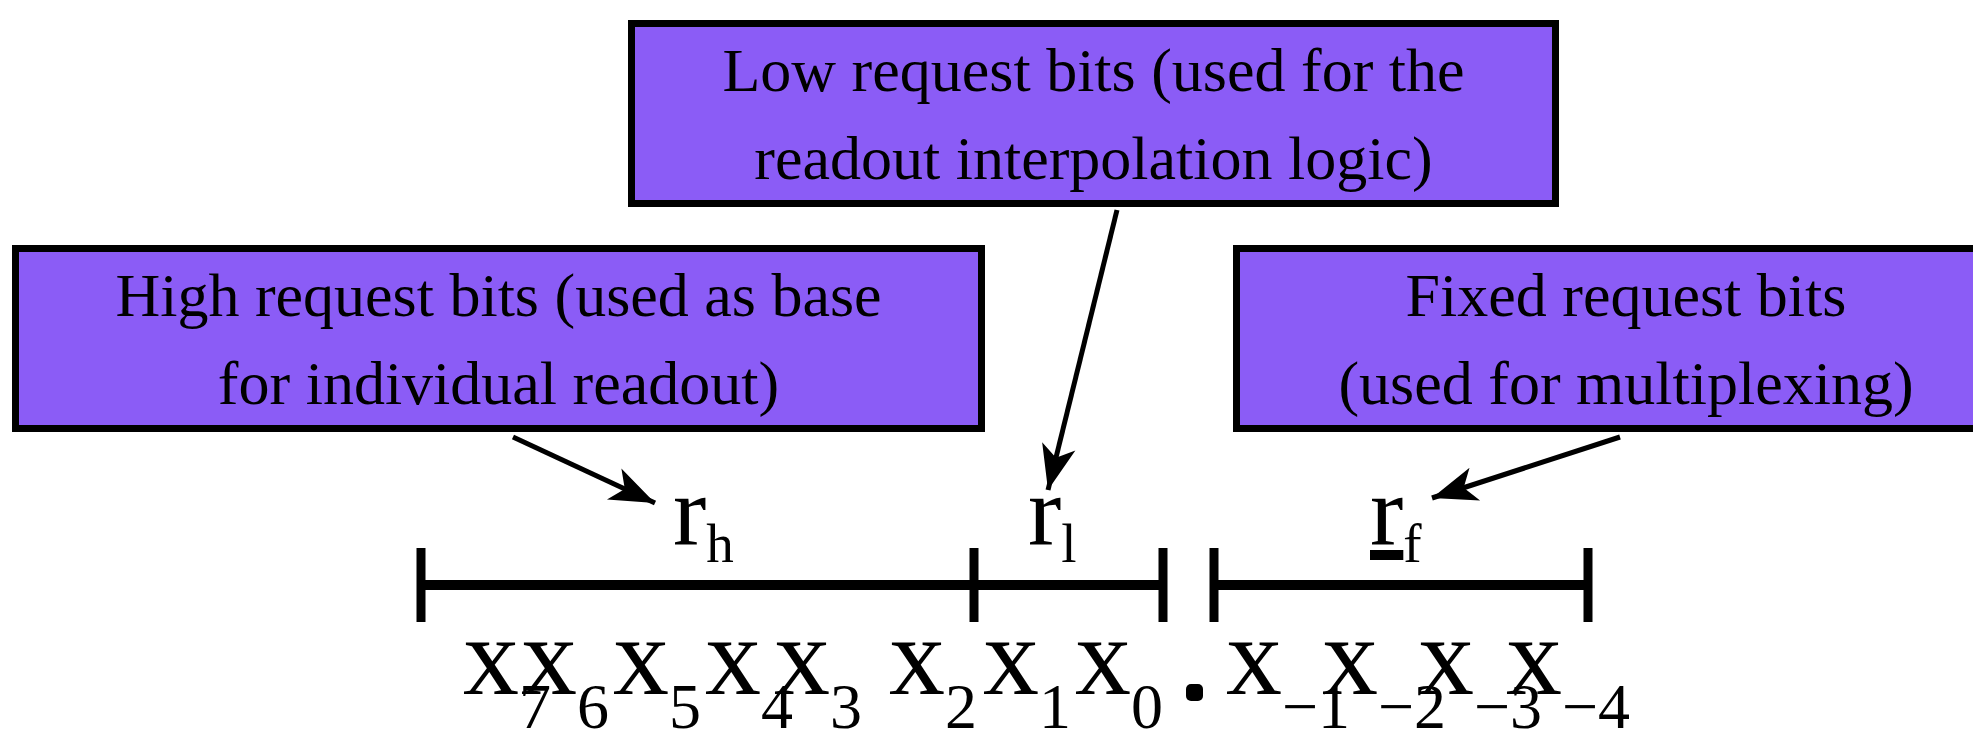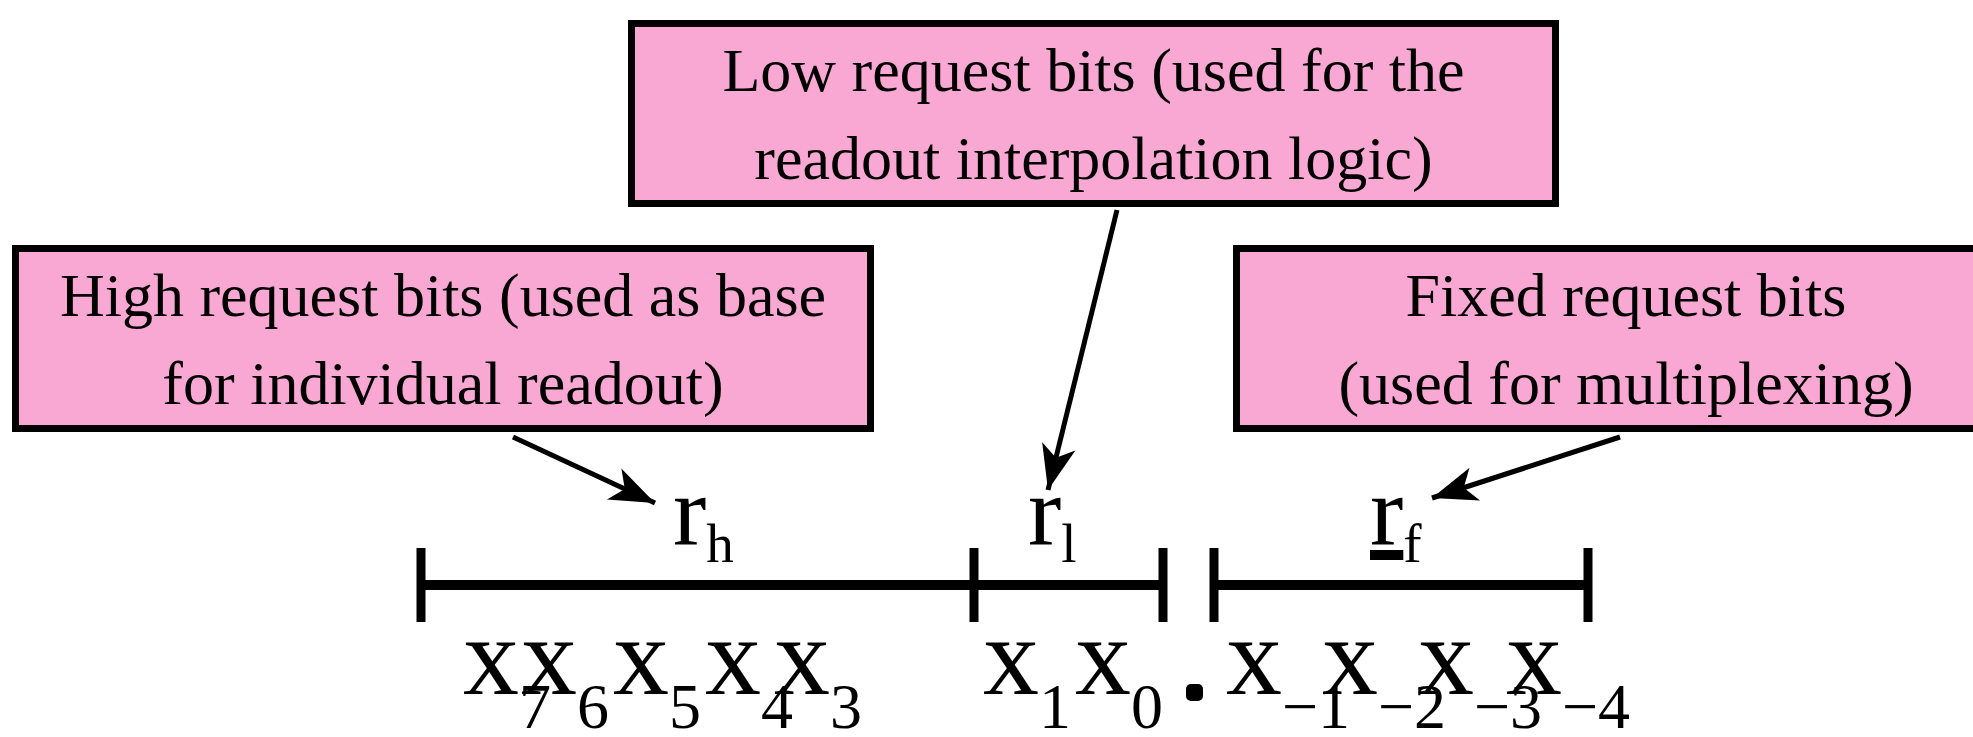"Low request bits (used for" .callout { background: #f9a8d4 -> #8b5cf6 }
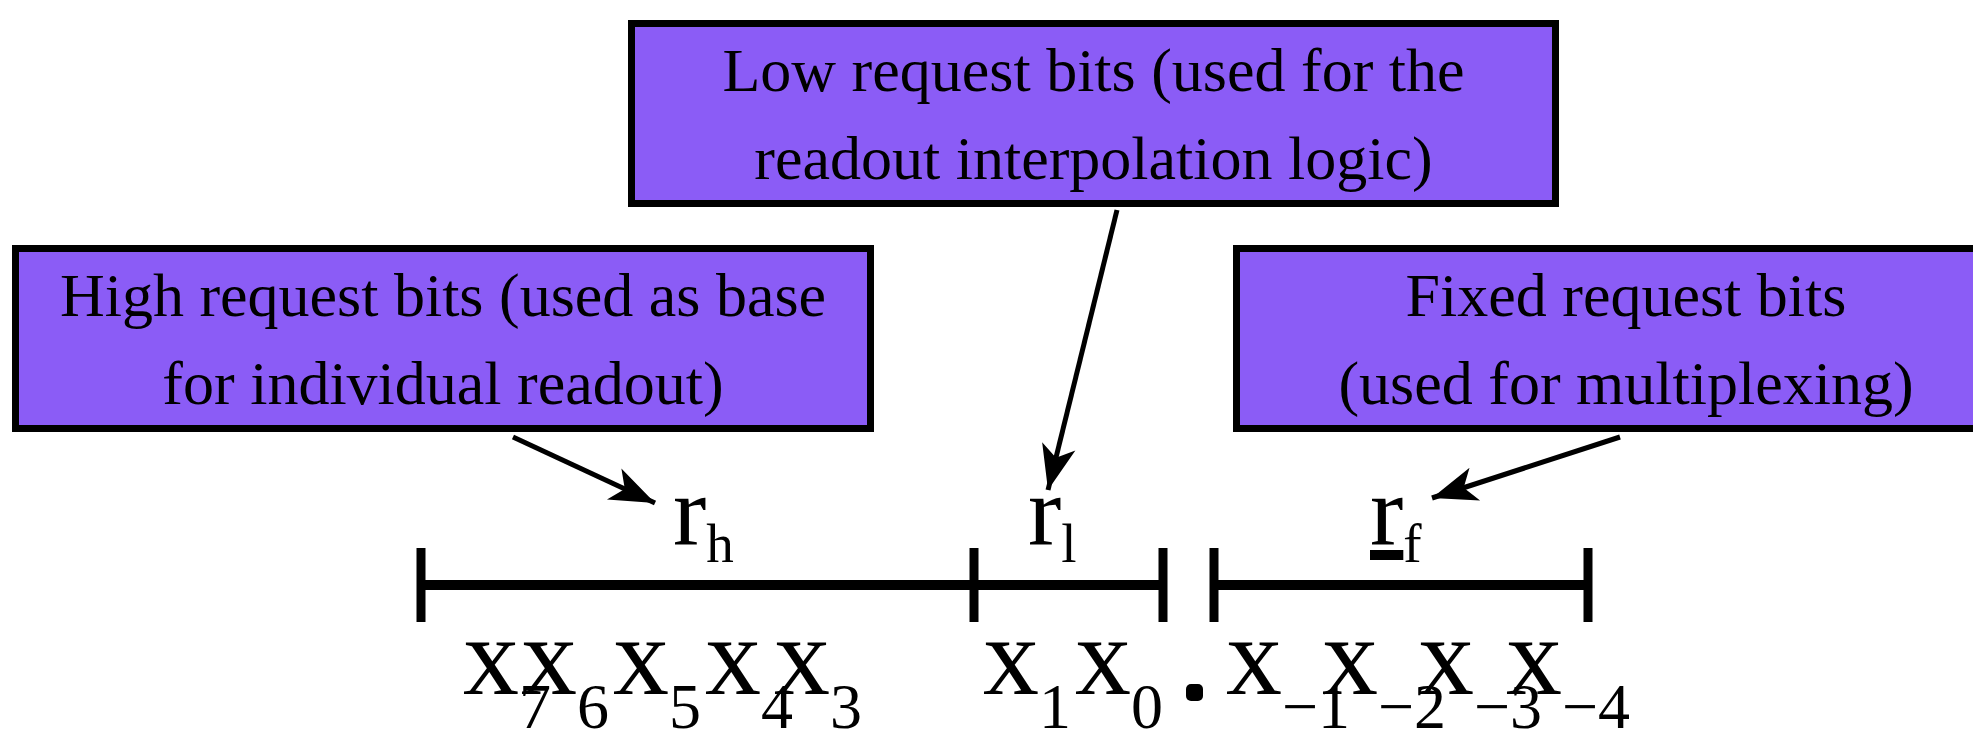"High request bits (used as" .callout-high { width: 862px -> 973px }
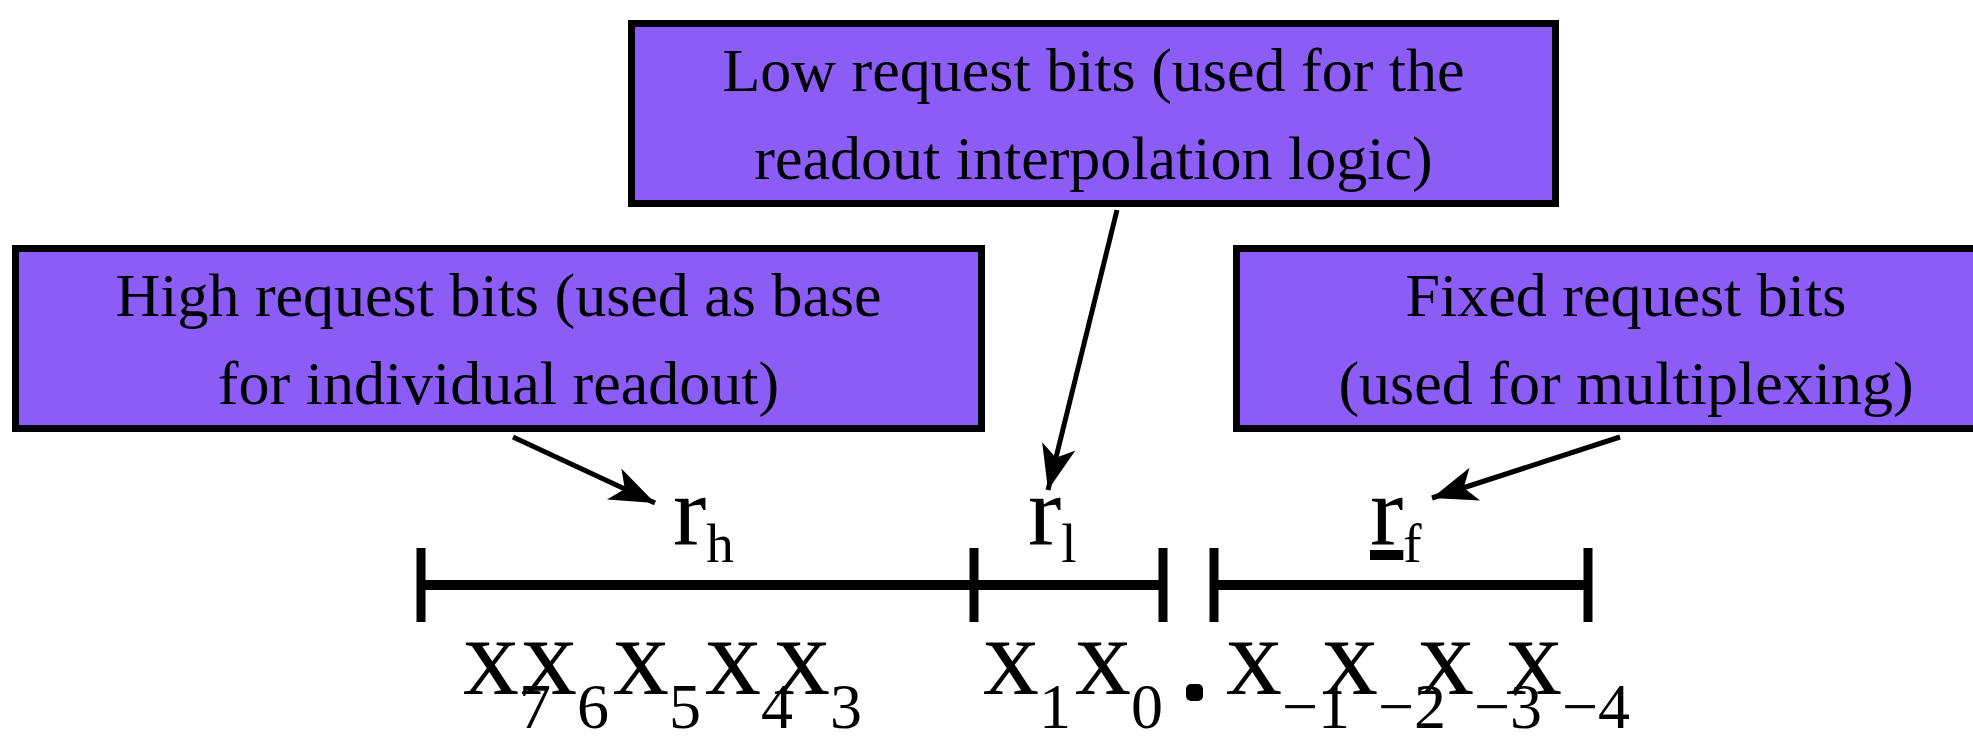"x2" div.bit { html: none -> <div><span>x</span><sub>2</sub></div> }
